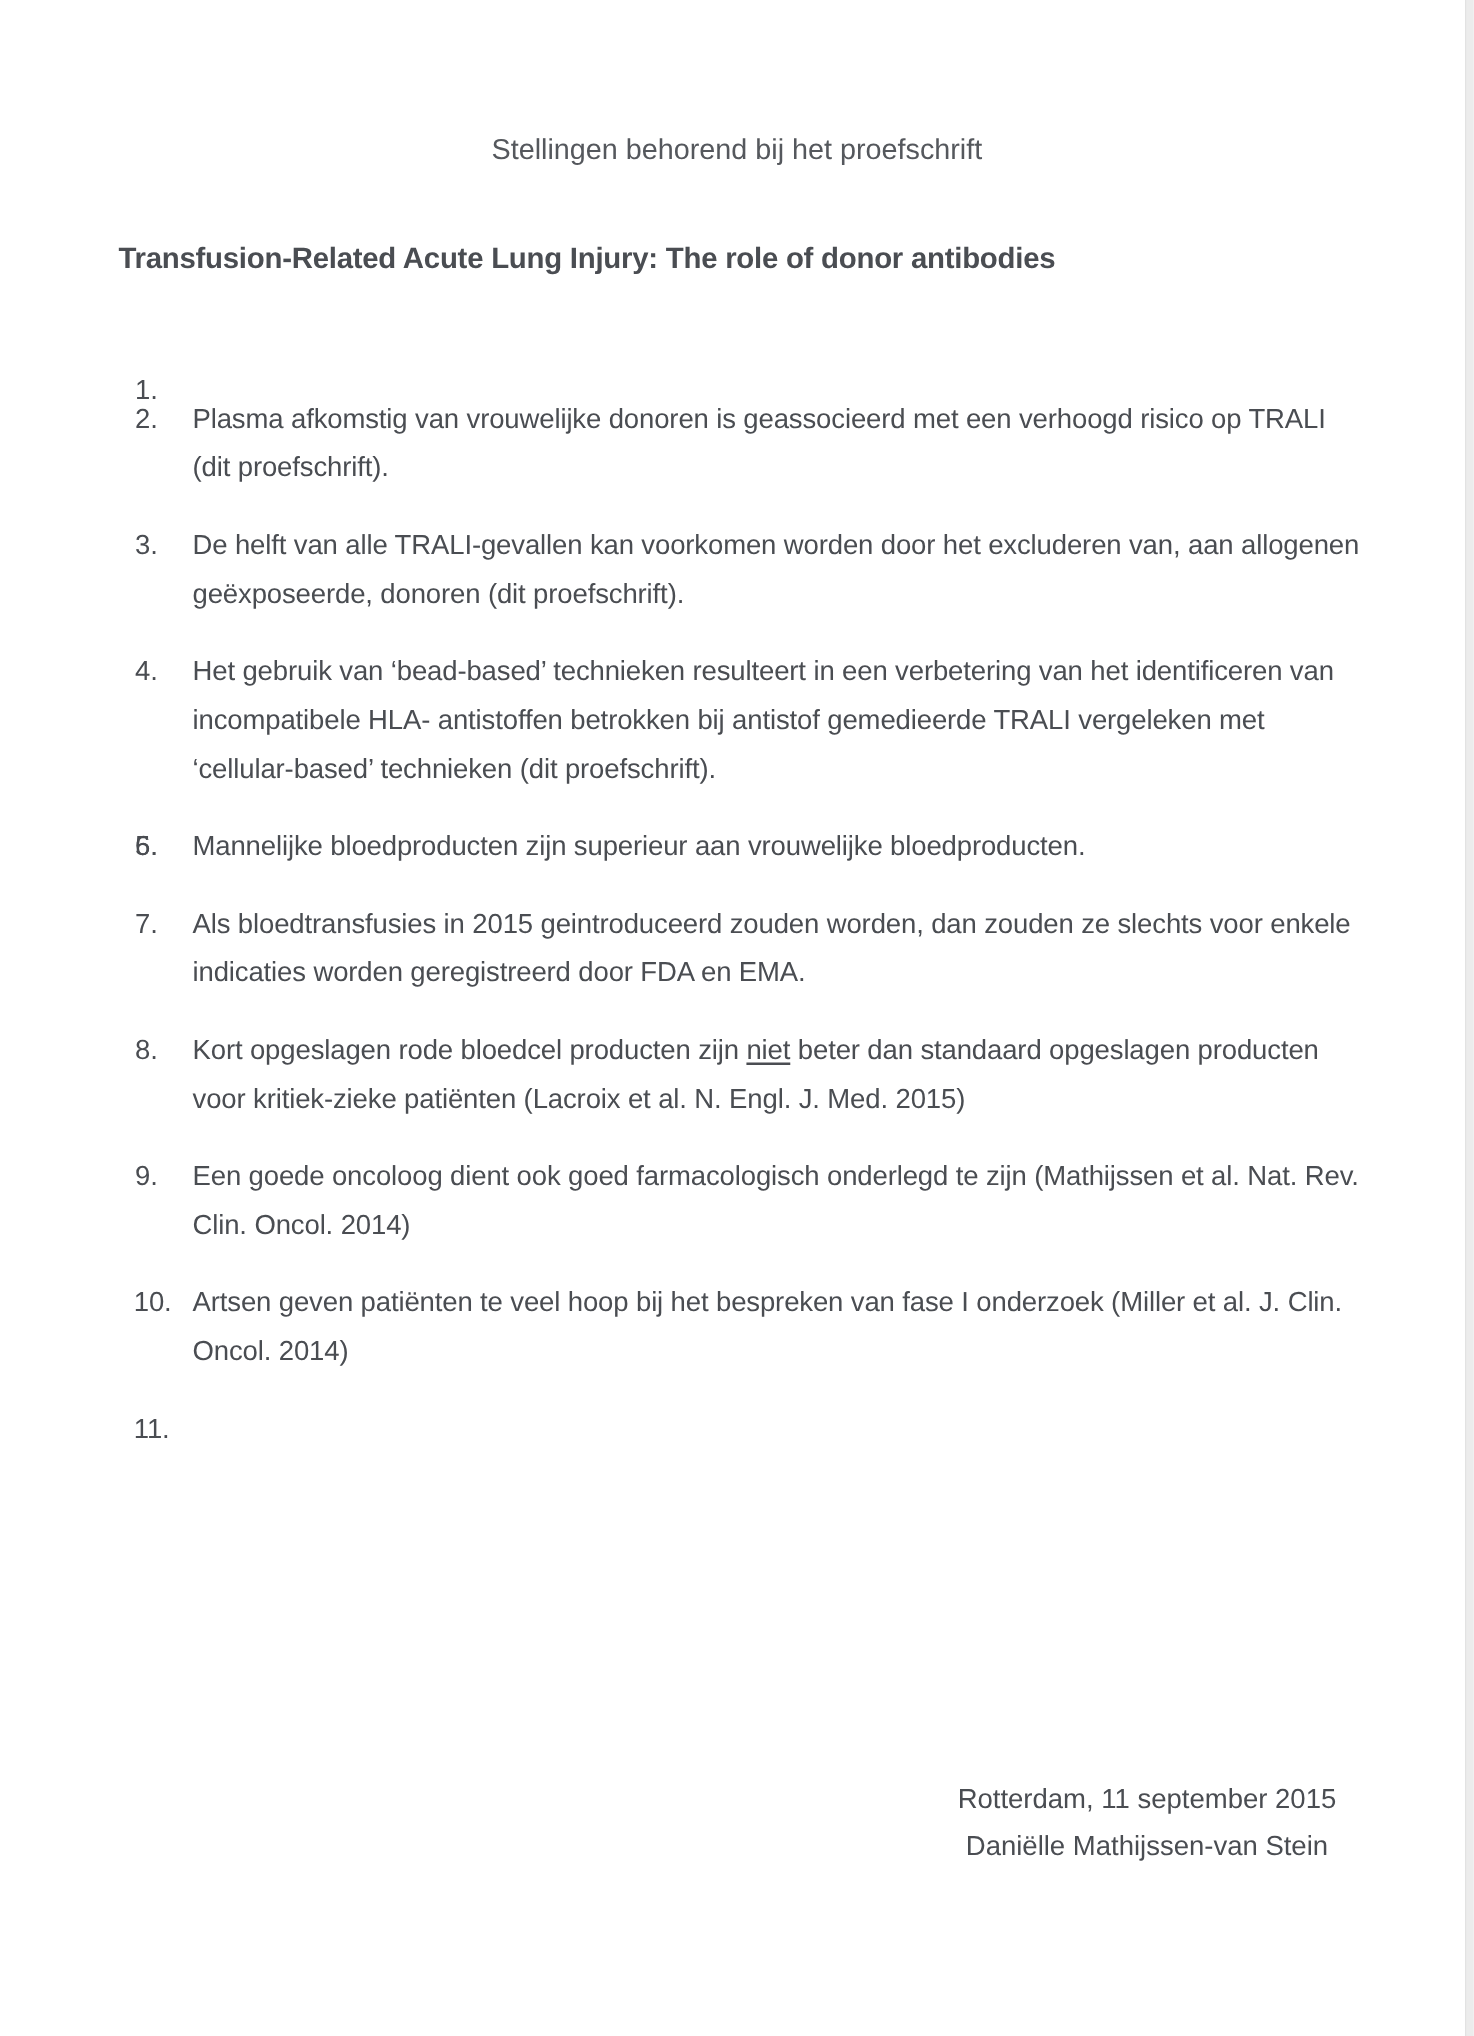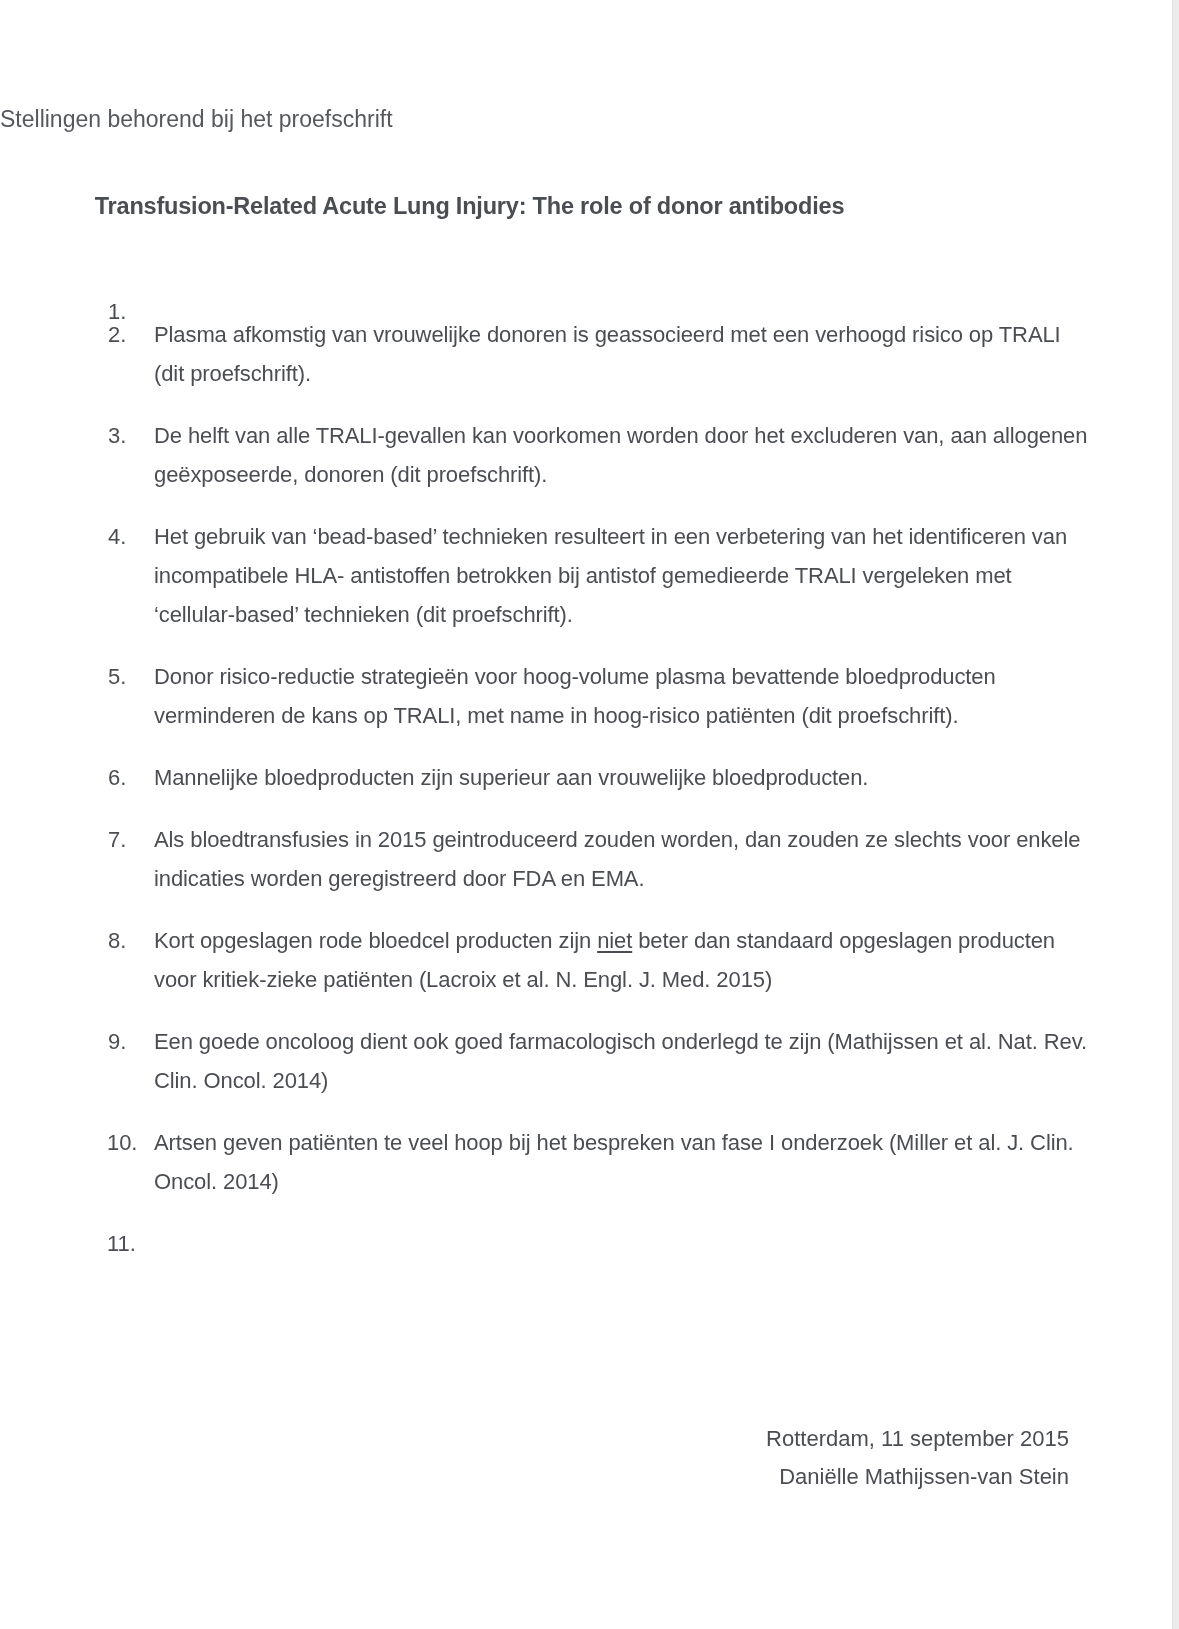"Stellingen behorend bij het proefschrift" .subtitle { text-align: left -> center }
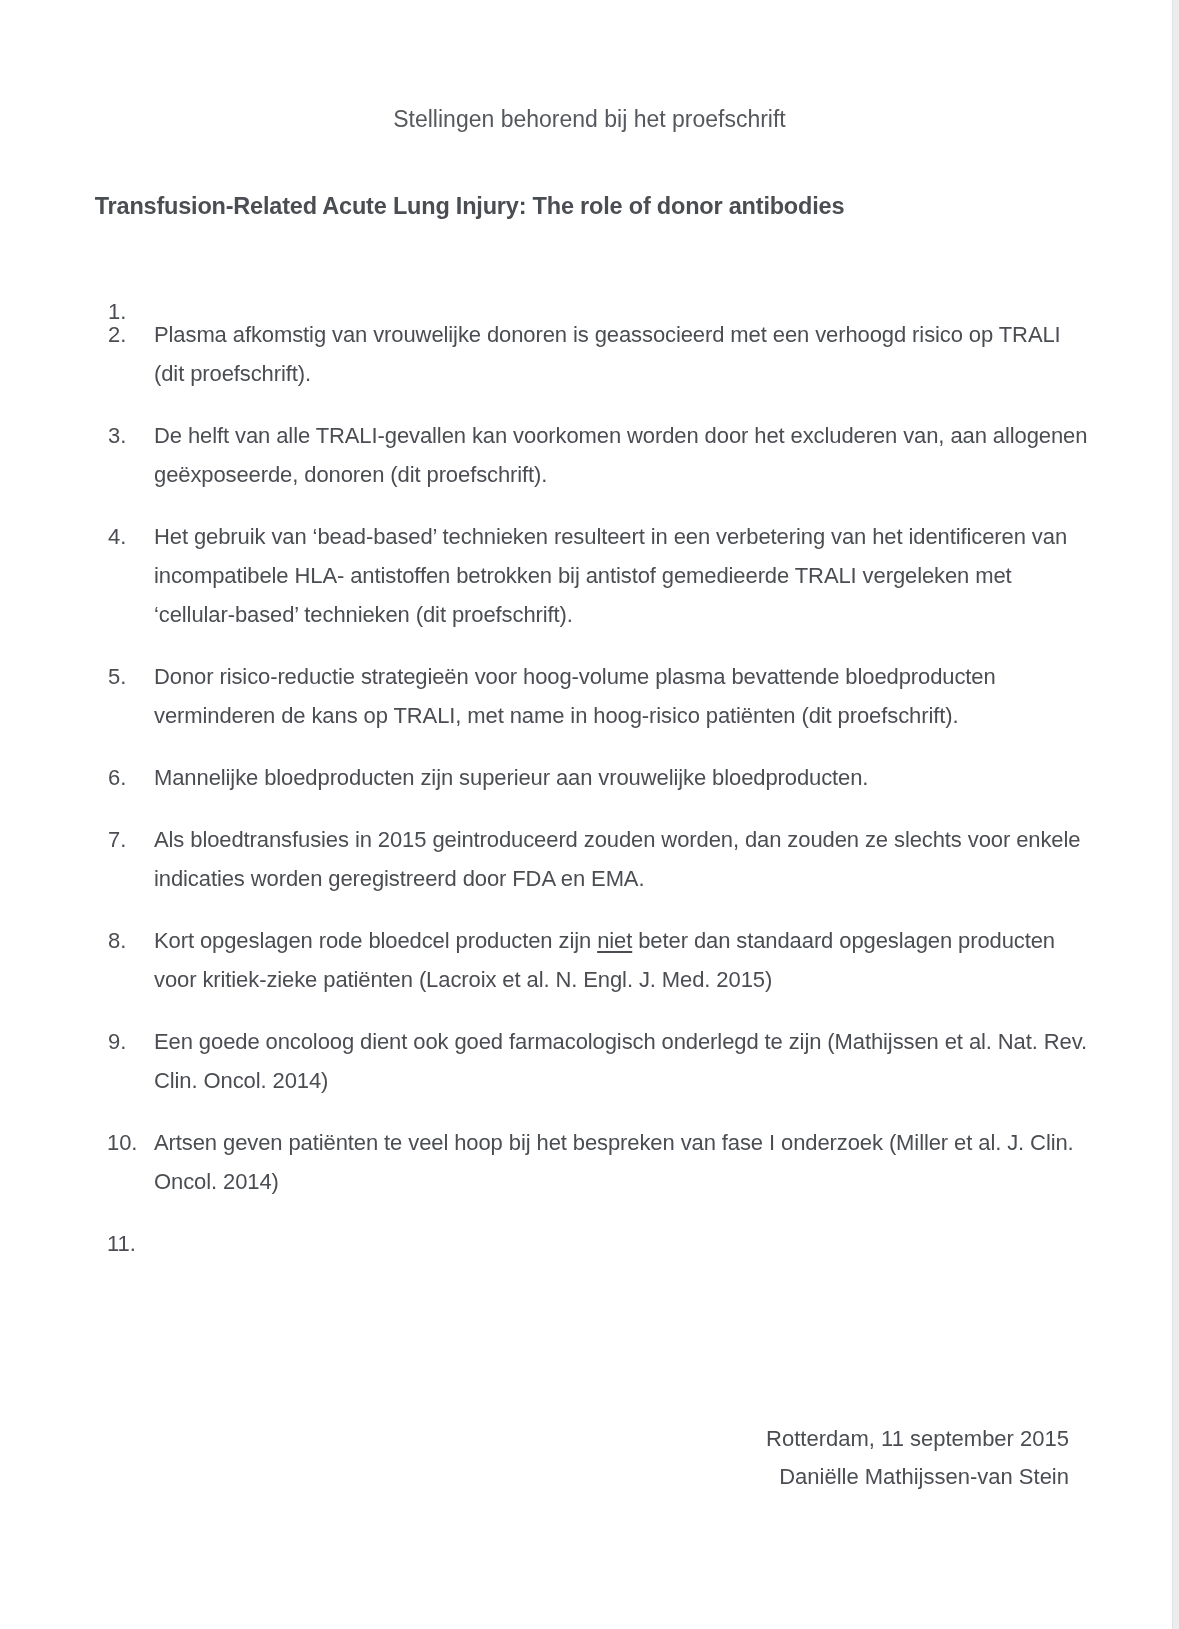"Donor risico-reductie strategieën voor" span.text { html: <span>Donor risico-reductie strategieën voor hoog-volume plasma bevattende bloedproducten verminderen de kans op TRALI, met name in hoog-risico patiënten (dit proefschrift).</span> -> none }
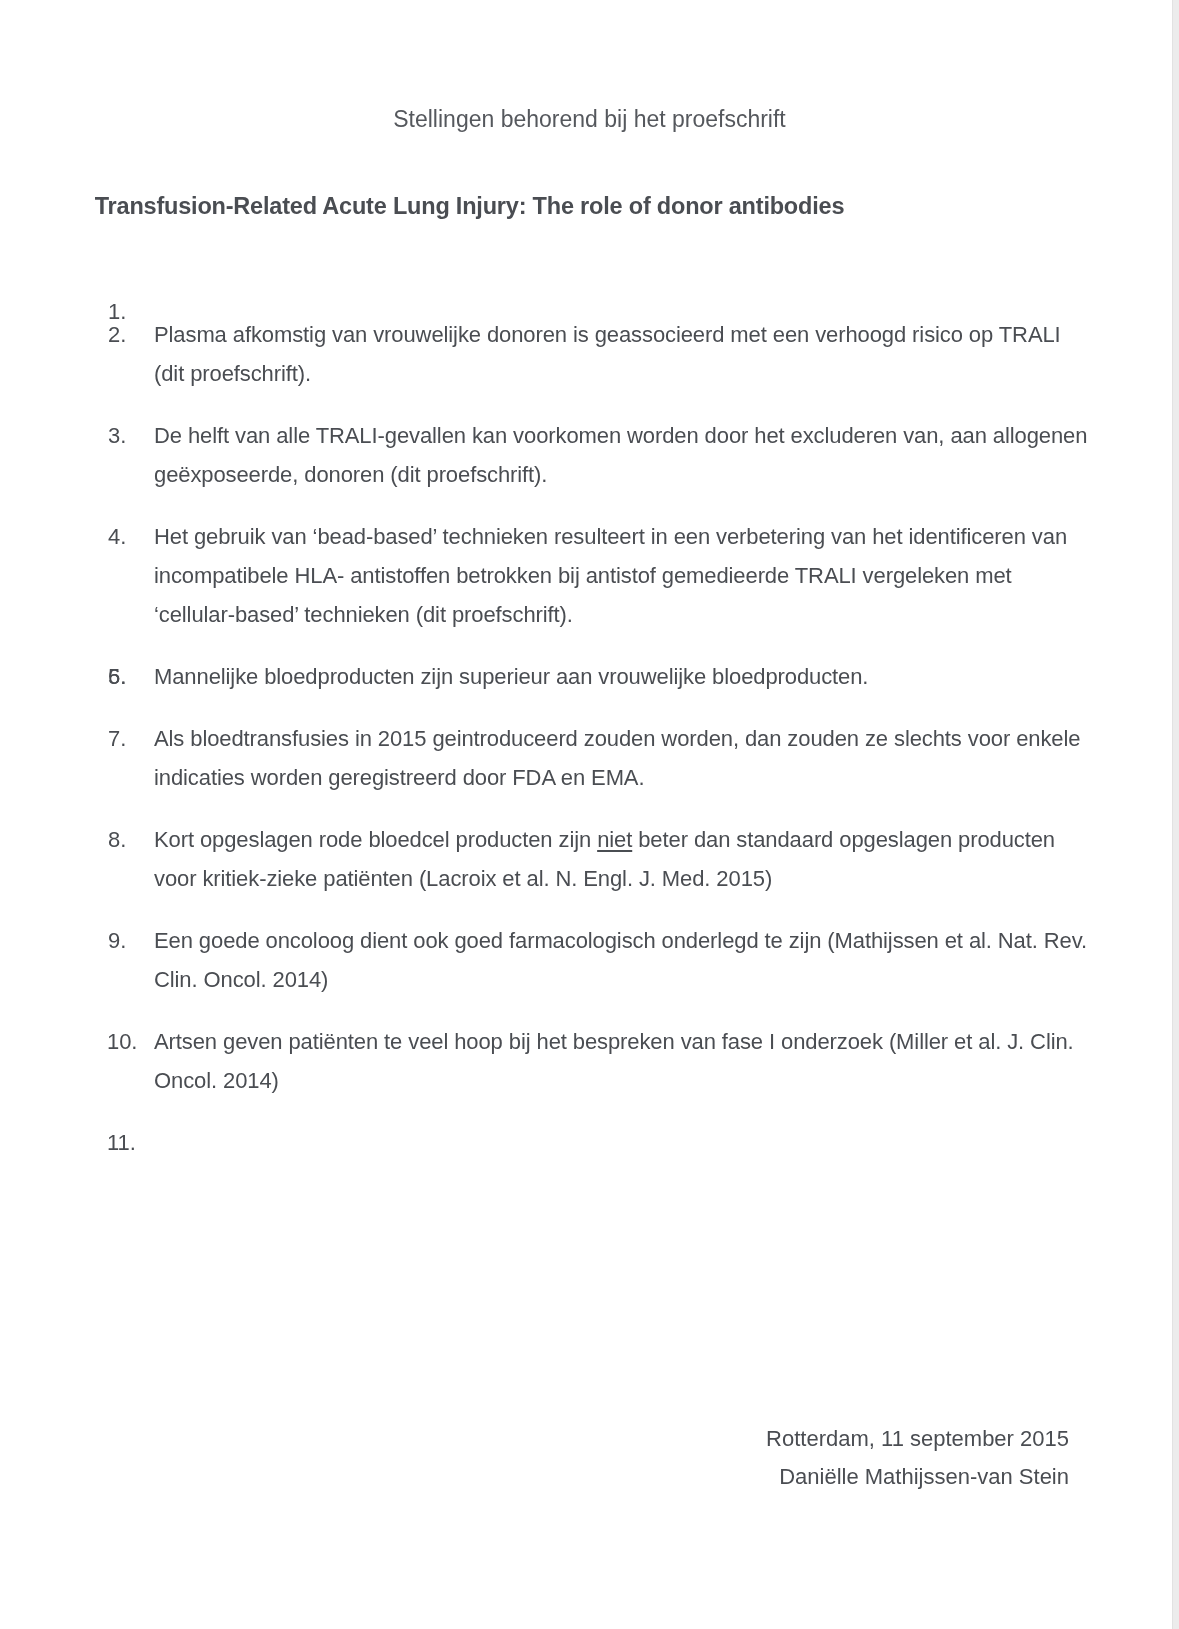"Rotterdam, 11 september 2015" .signature { text-align: right -> center }
